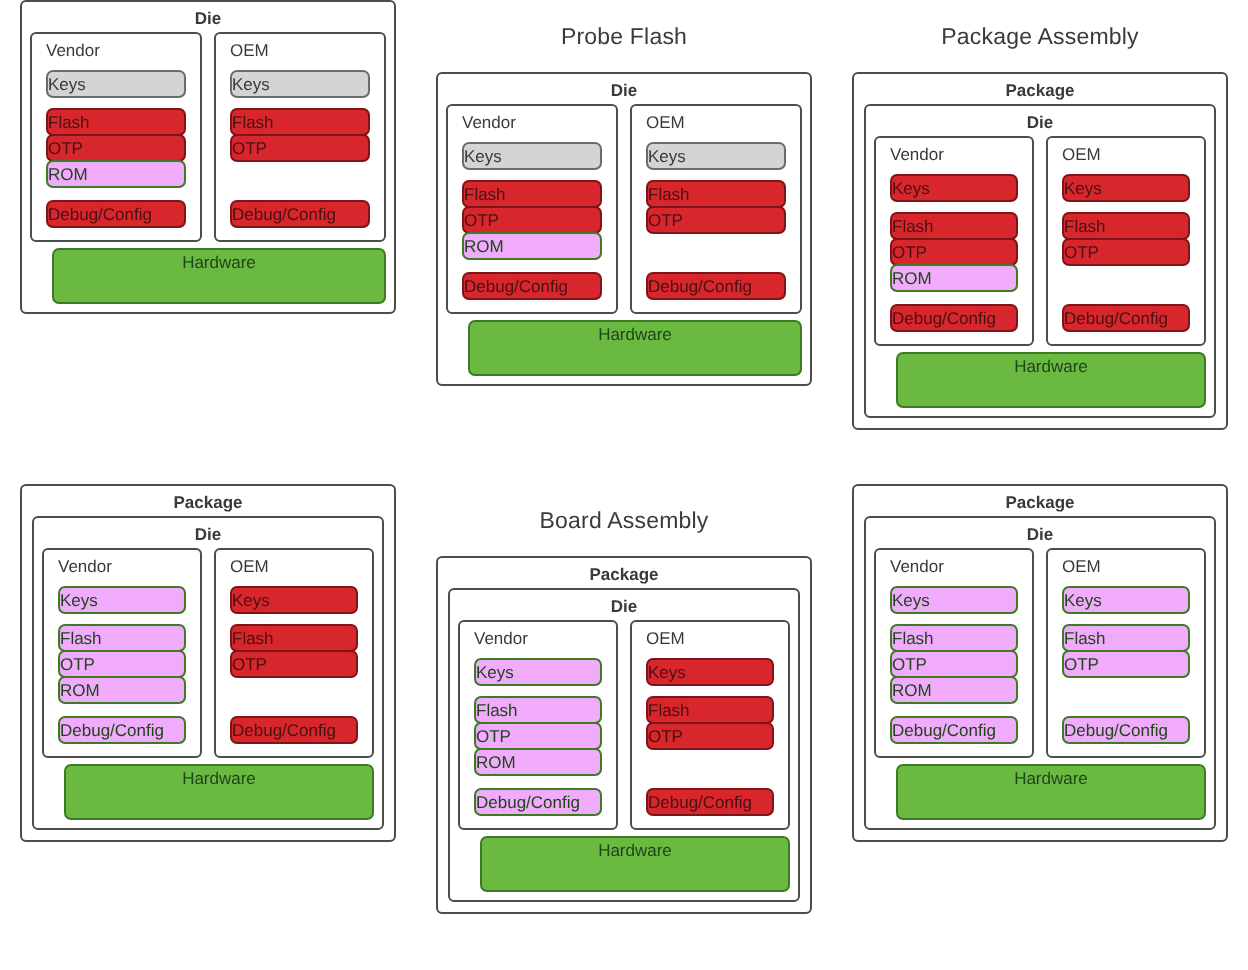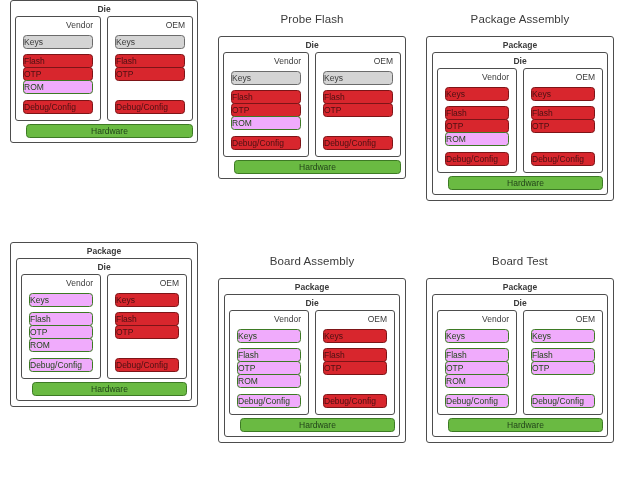"Vendor" .col-label { text-align: right -> left }
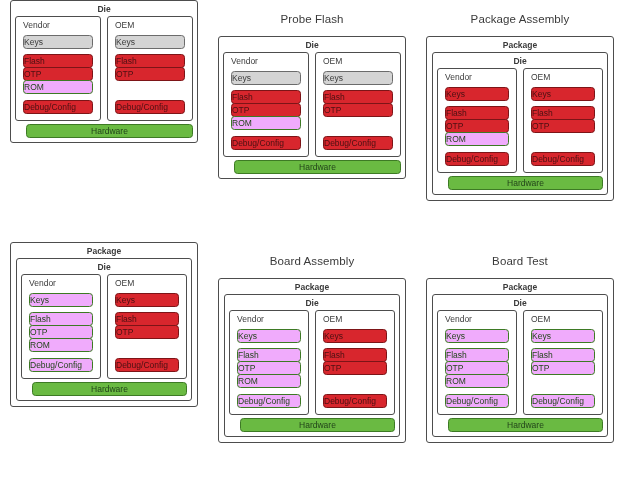"Hardware" .hardware-bar { height: 14px -> 28px }
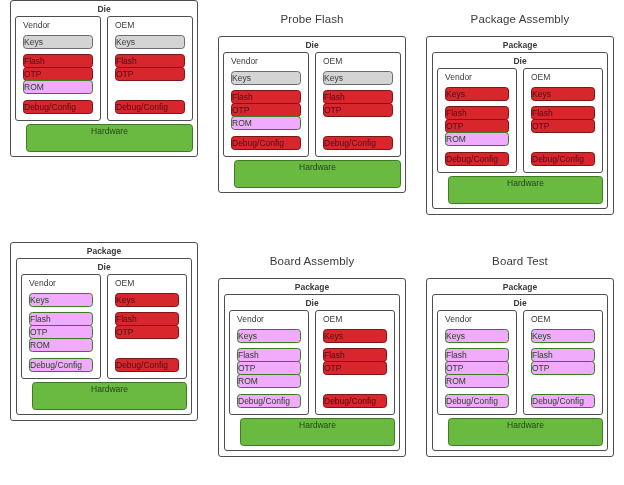"Board Test" div.panel-title { html: <div>Board Test</div> -> none }
